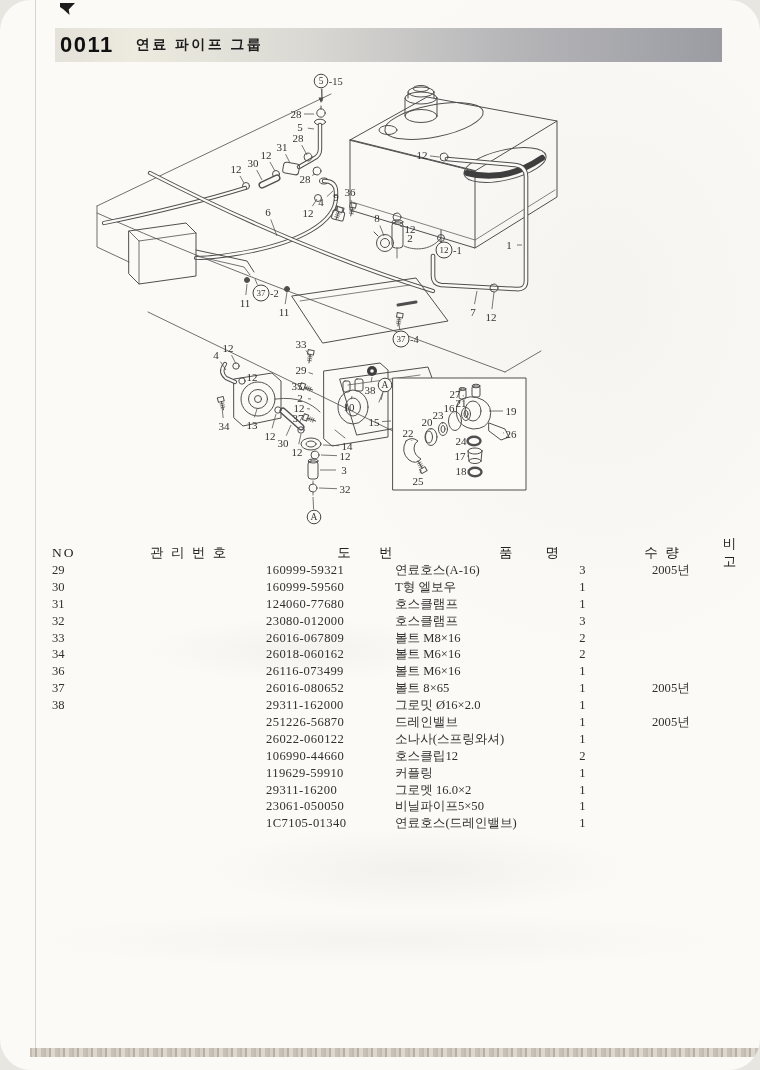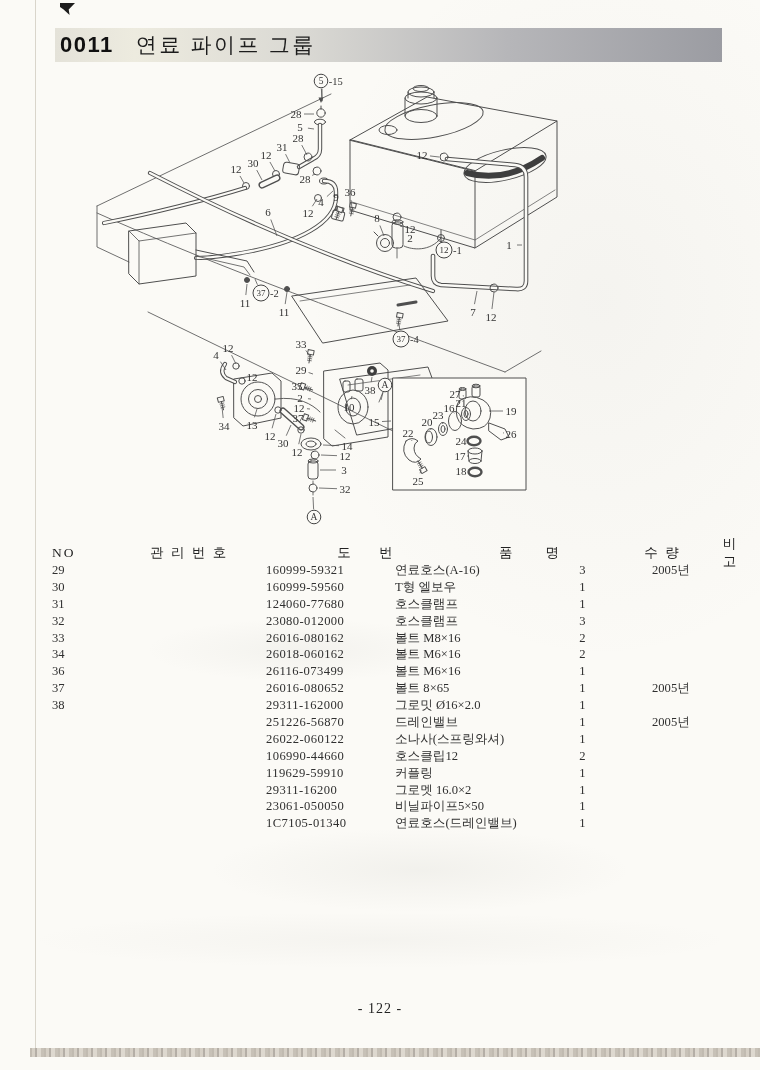"0011" .page { border-radius: none -> 31px }
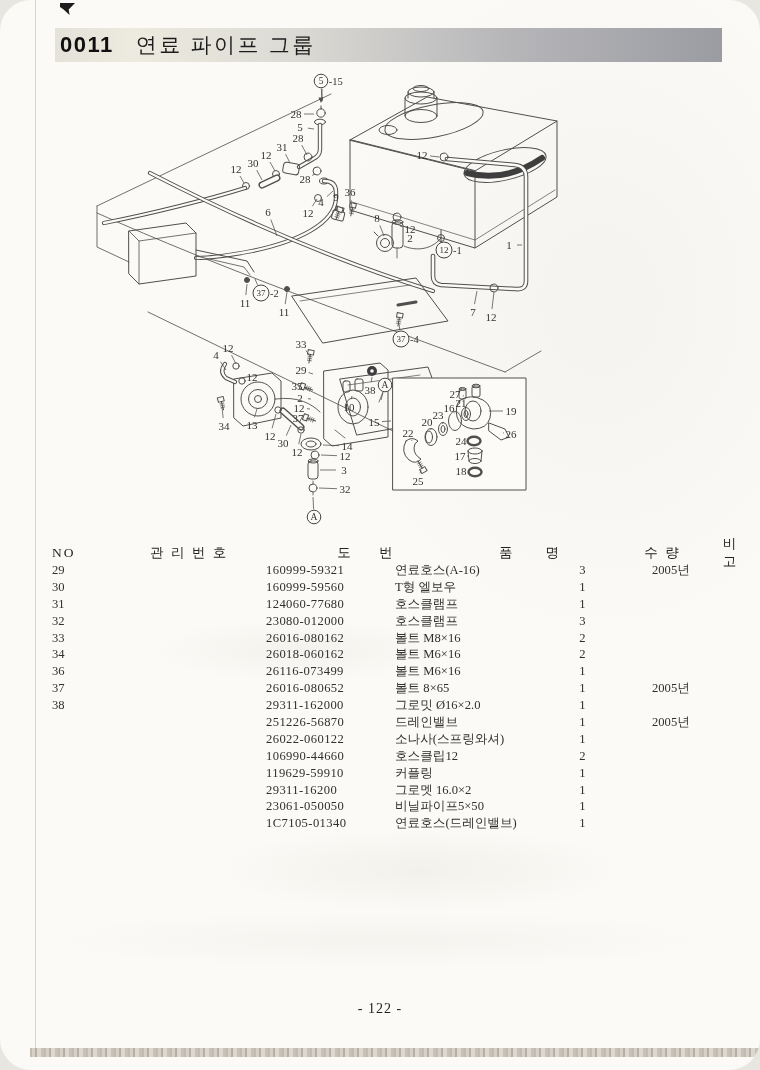"연료 파이프 그룹" .header-title { font-size: 21px -> 14px; font-weight: none -> bold }
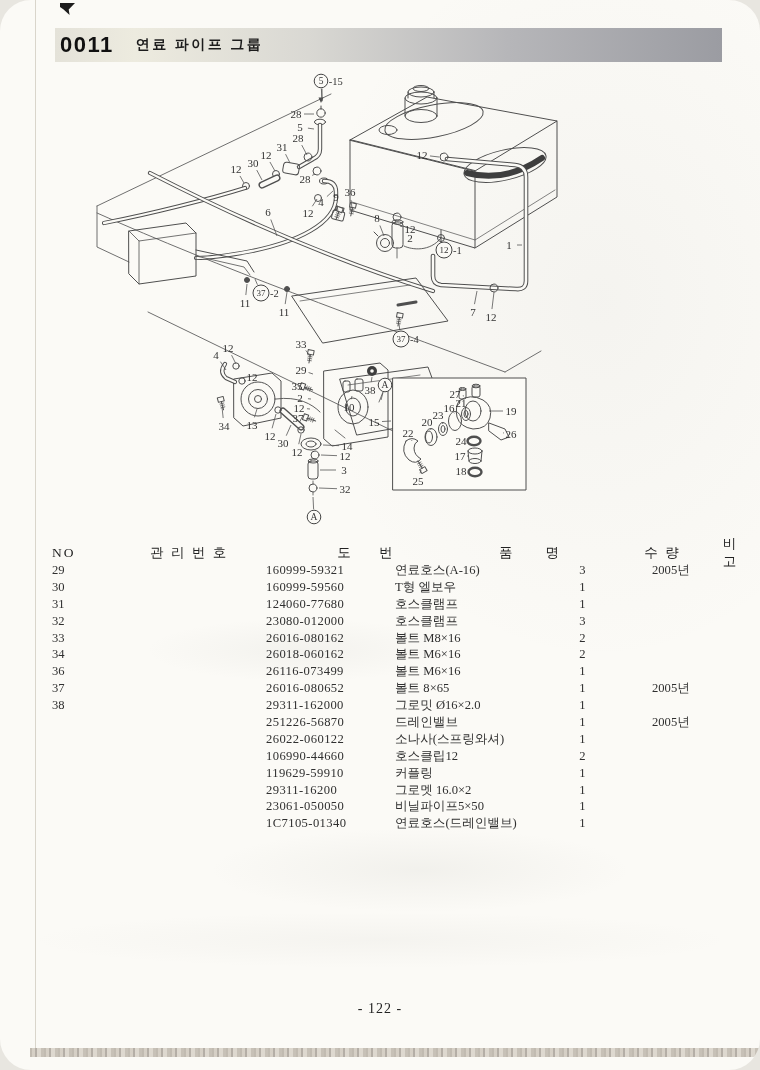"26016-080162" div.c2 { text: 26016-080162 -> 26016-067809 }
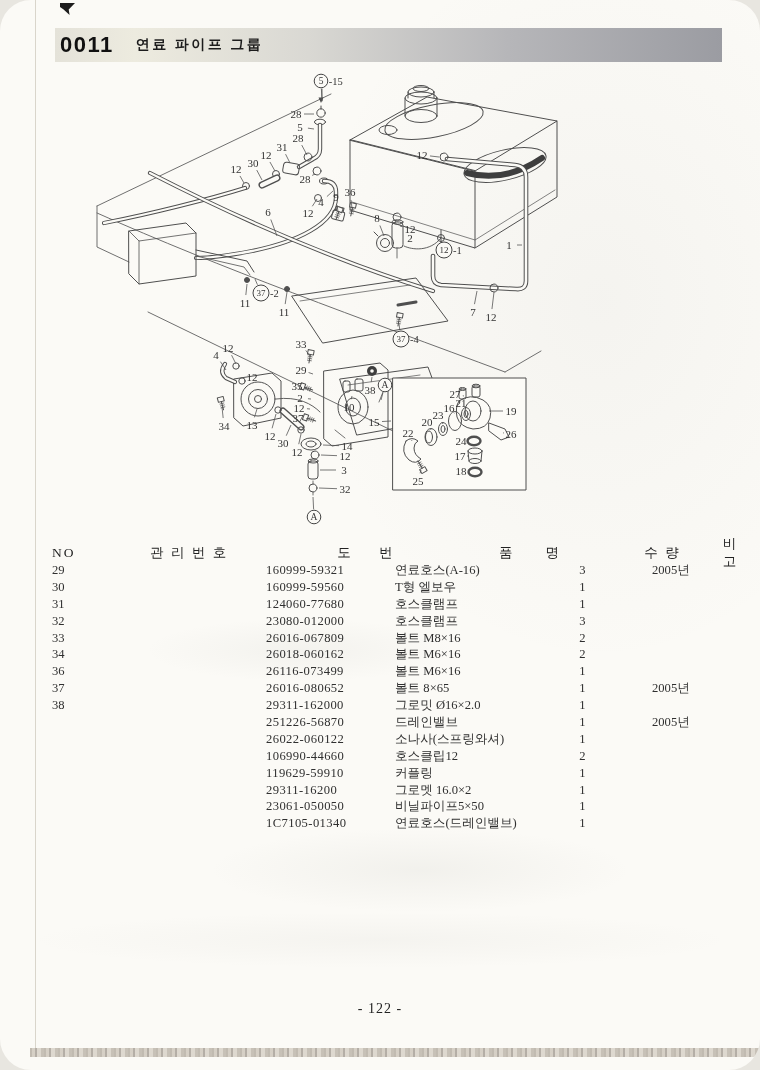"- 122 -" div.page-number { html: <div>- 122 -</div> -> none }
